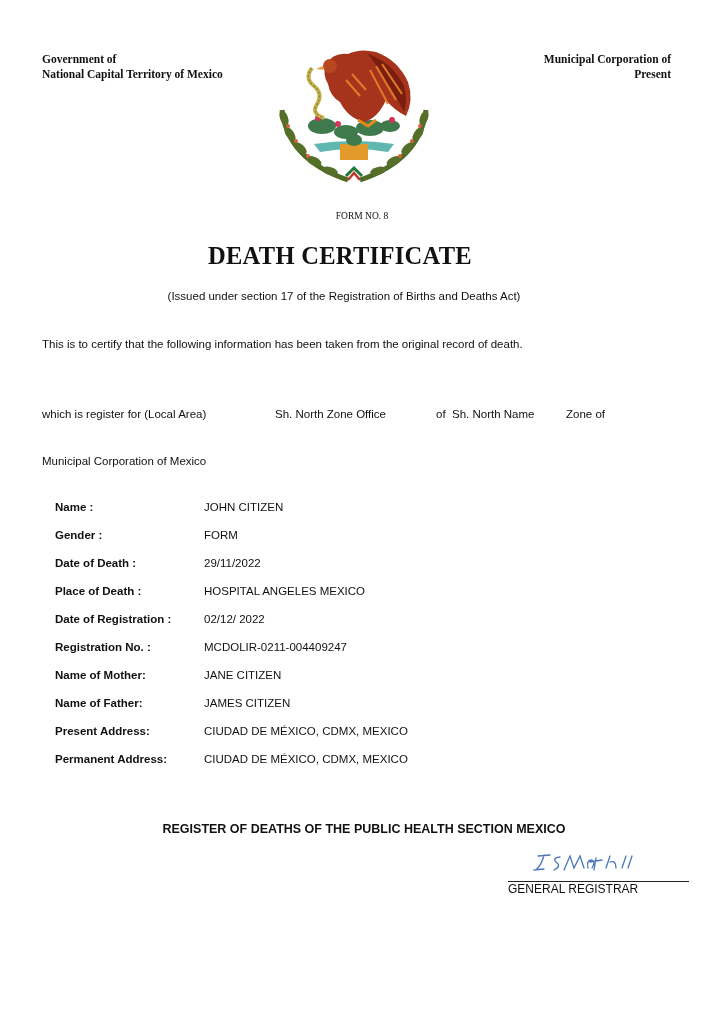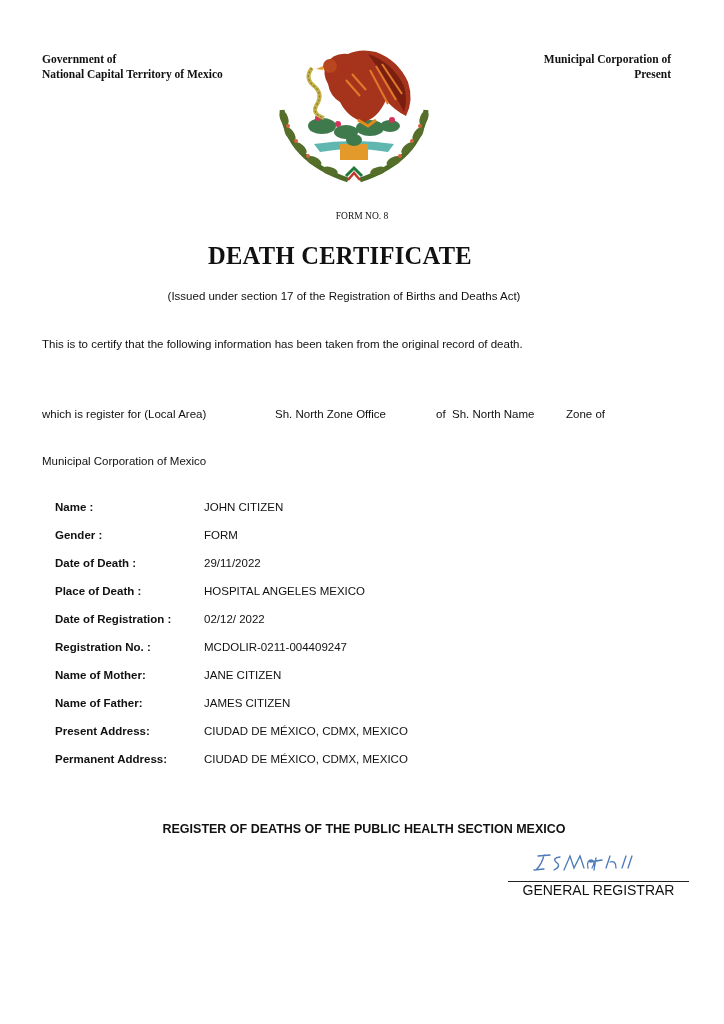"GENERAL REGISTRAR" .registrar { font-size: 14px -> 12px; text-align: center -> none }
